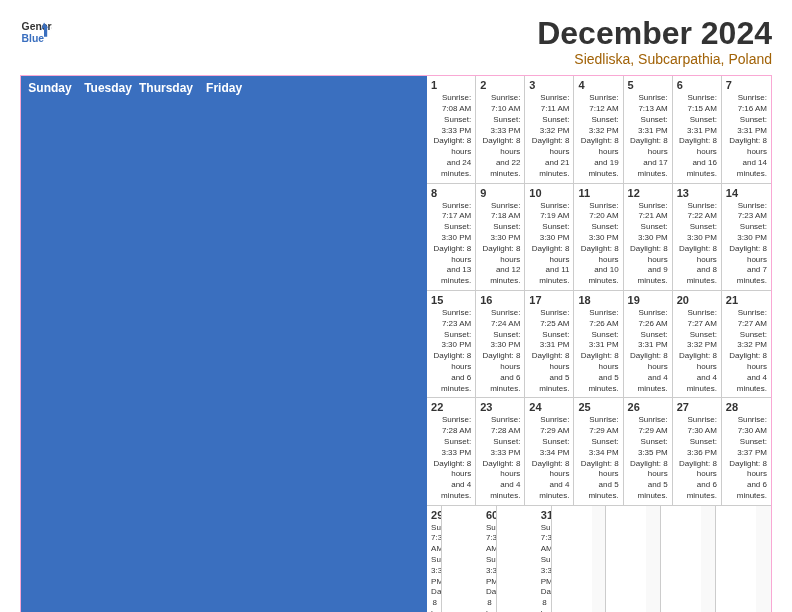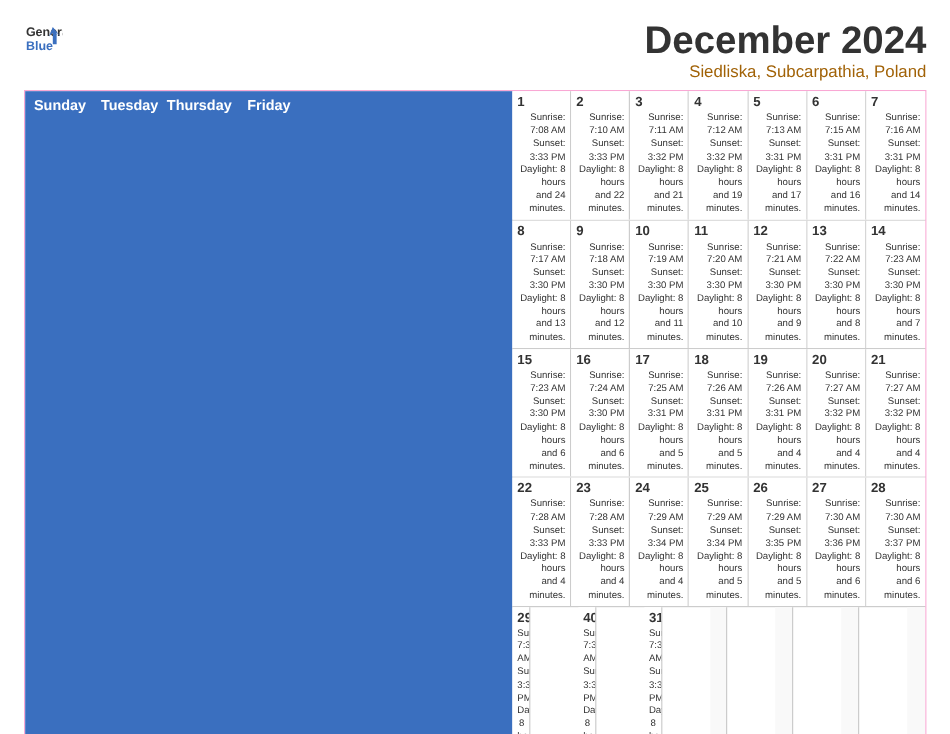"40" span.day-num { text: 40 -> 60 }
